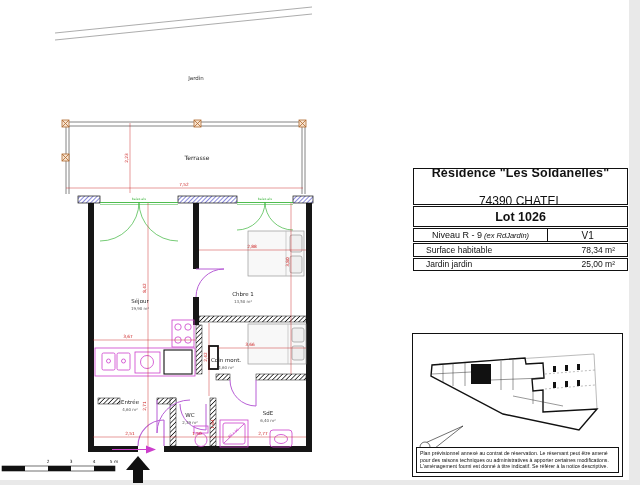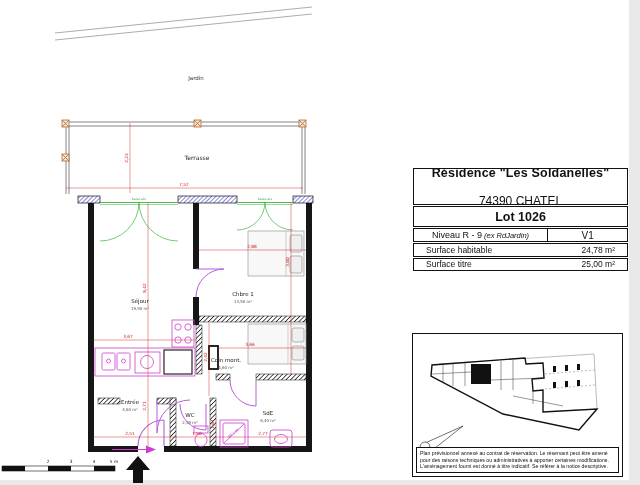"24,78 m²" span { text: 24,78 -> 78,34 }
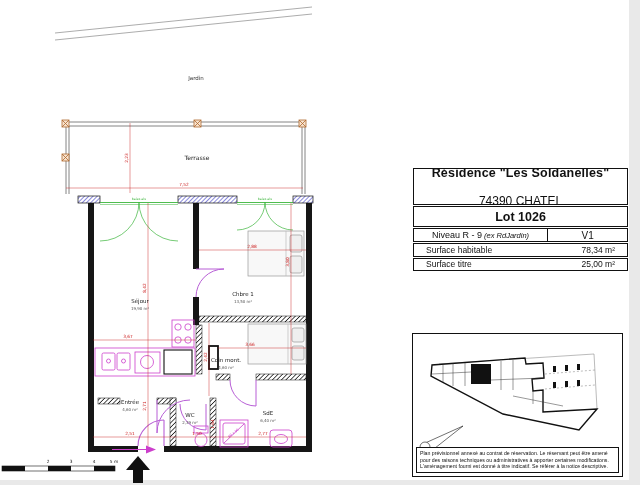"Surface titre" span { text: Surface titre -> Jardin jardin }
